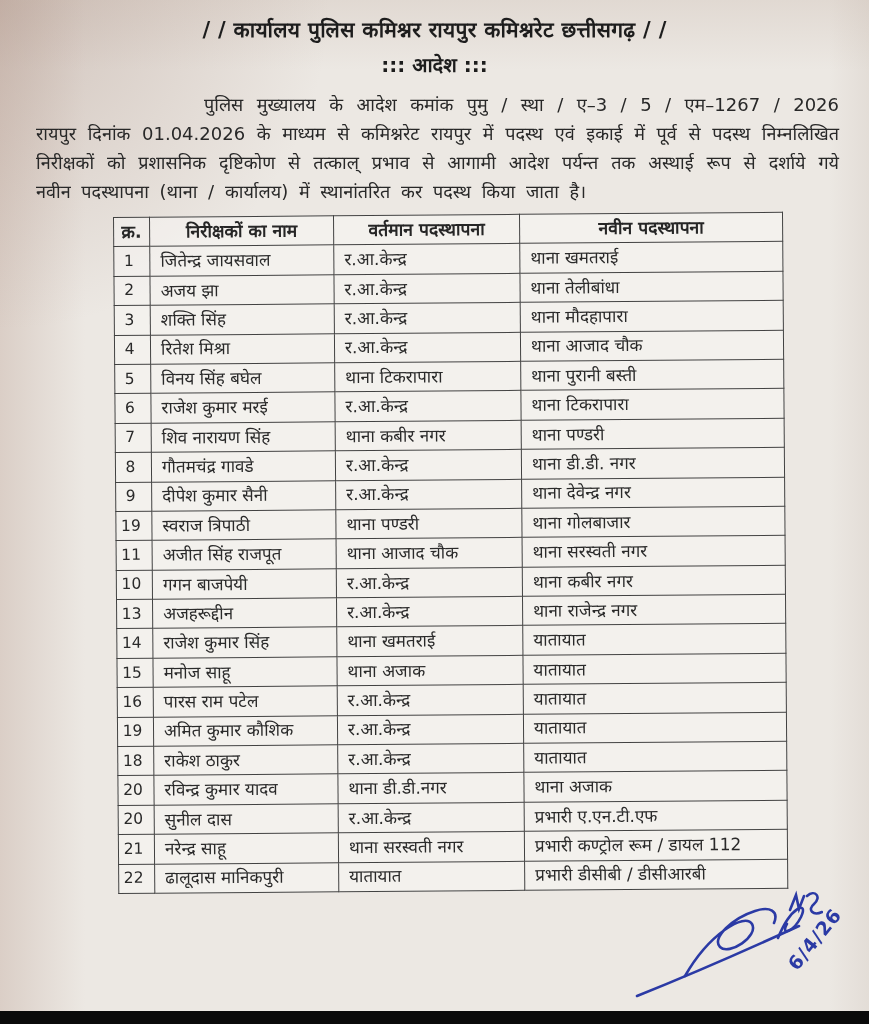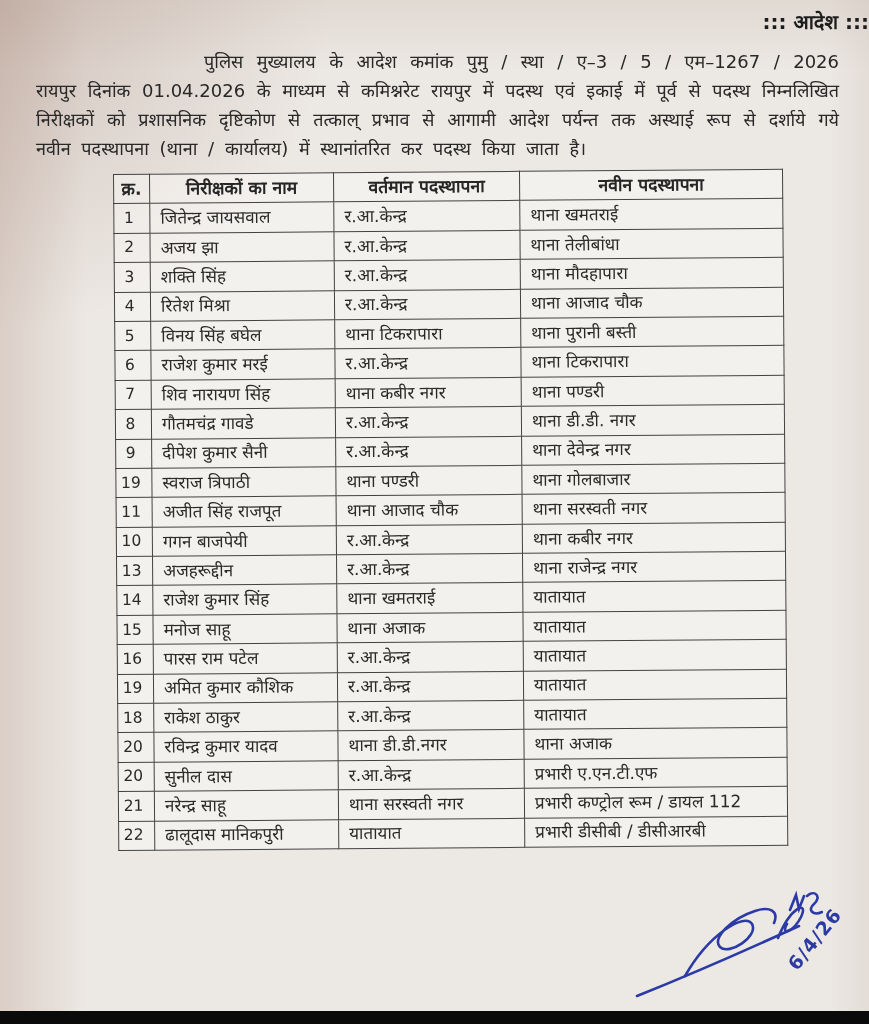"/ / कार्यालय पुलिस कमिश्नर" div.doc-title { html: none -> <div>/ / कार्यालय पुलिस कमिश्नर रायपुर कमिश्नरेट छत्तीसगढ़ / /</div> }
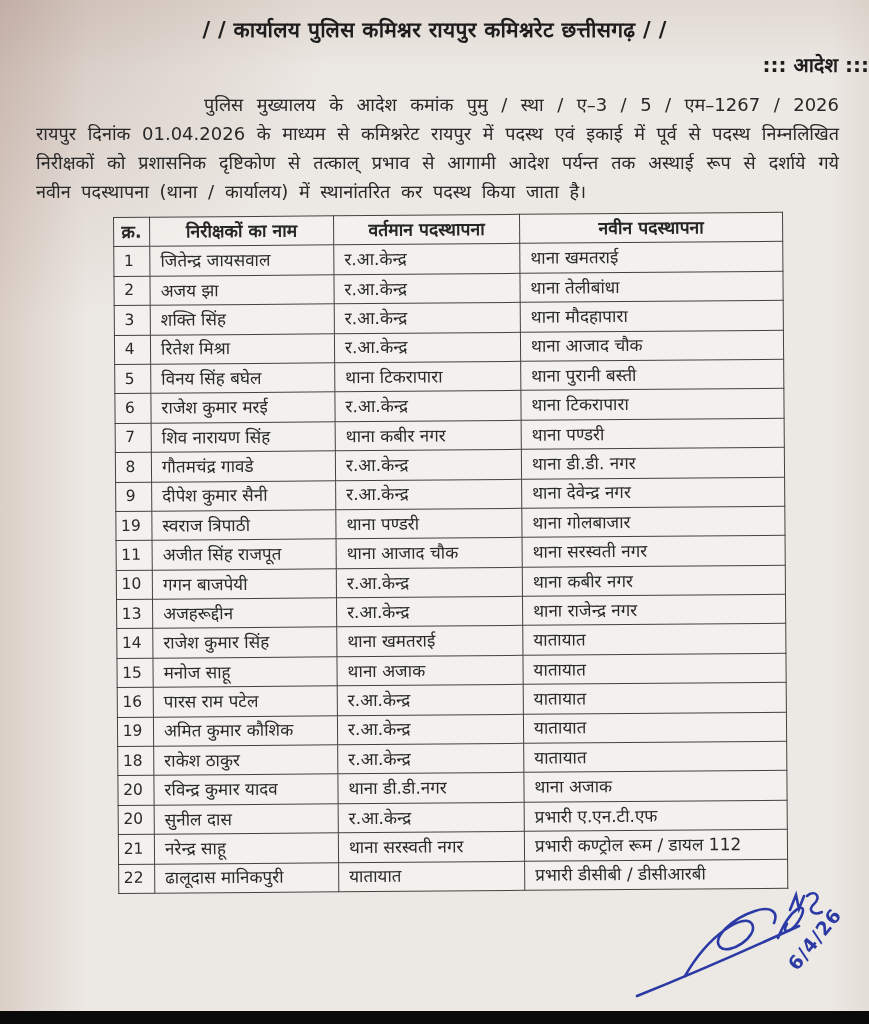"::: आदेश :::" .doc-subtitle { text-align: right -> center }
